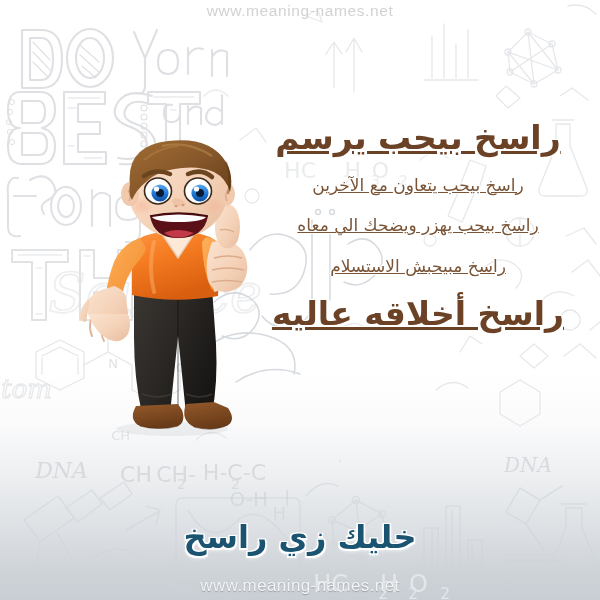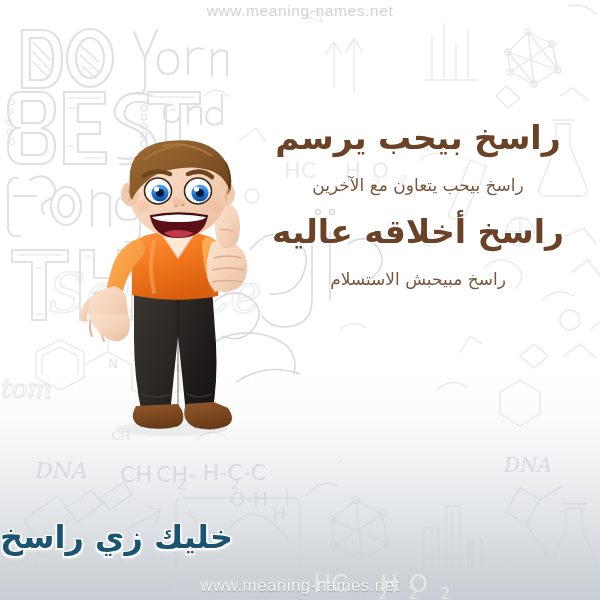"راسخ بيحب يرسم" .trait { text-decoration: none -> underline }
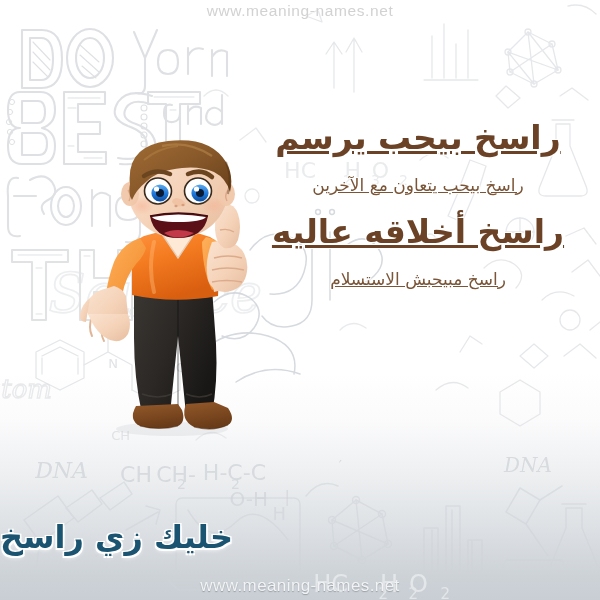"راسخ بيحب يهزر ويضحك الي" div.trait { html: none -> <div>راسخ بيحب يهزر ويضحك الي معاه</div> }
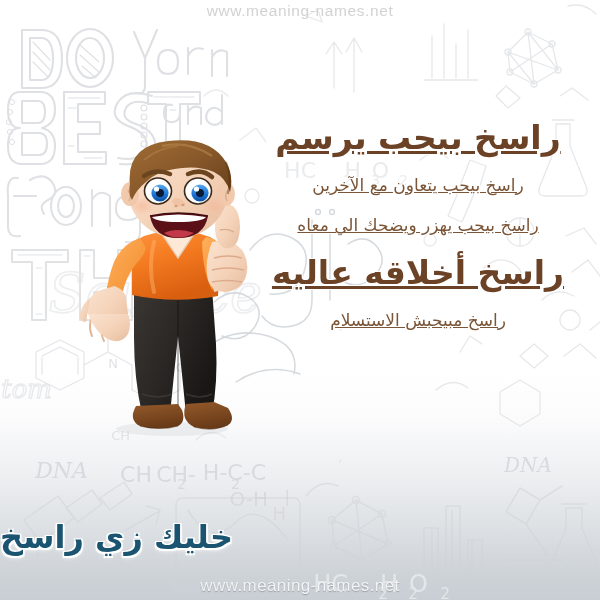"راسخ أخلاقه عاليه" div.trait { order: before "راسخ مبيحبش الاستسلام" -> after "راسخ مبيحبش الاستسلام" }
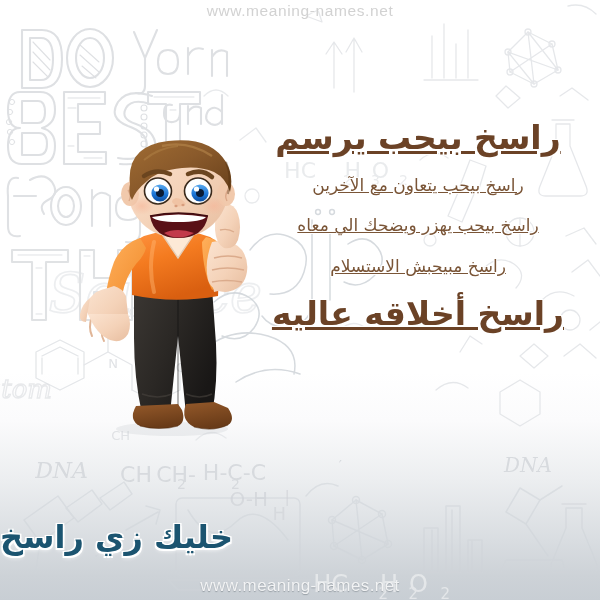"خليك زي راسخ" #footer-slogan { text-align: left -> center }
